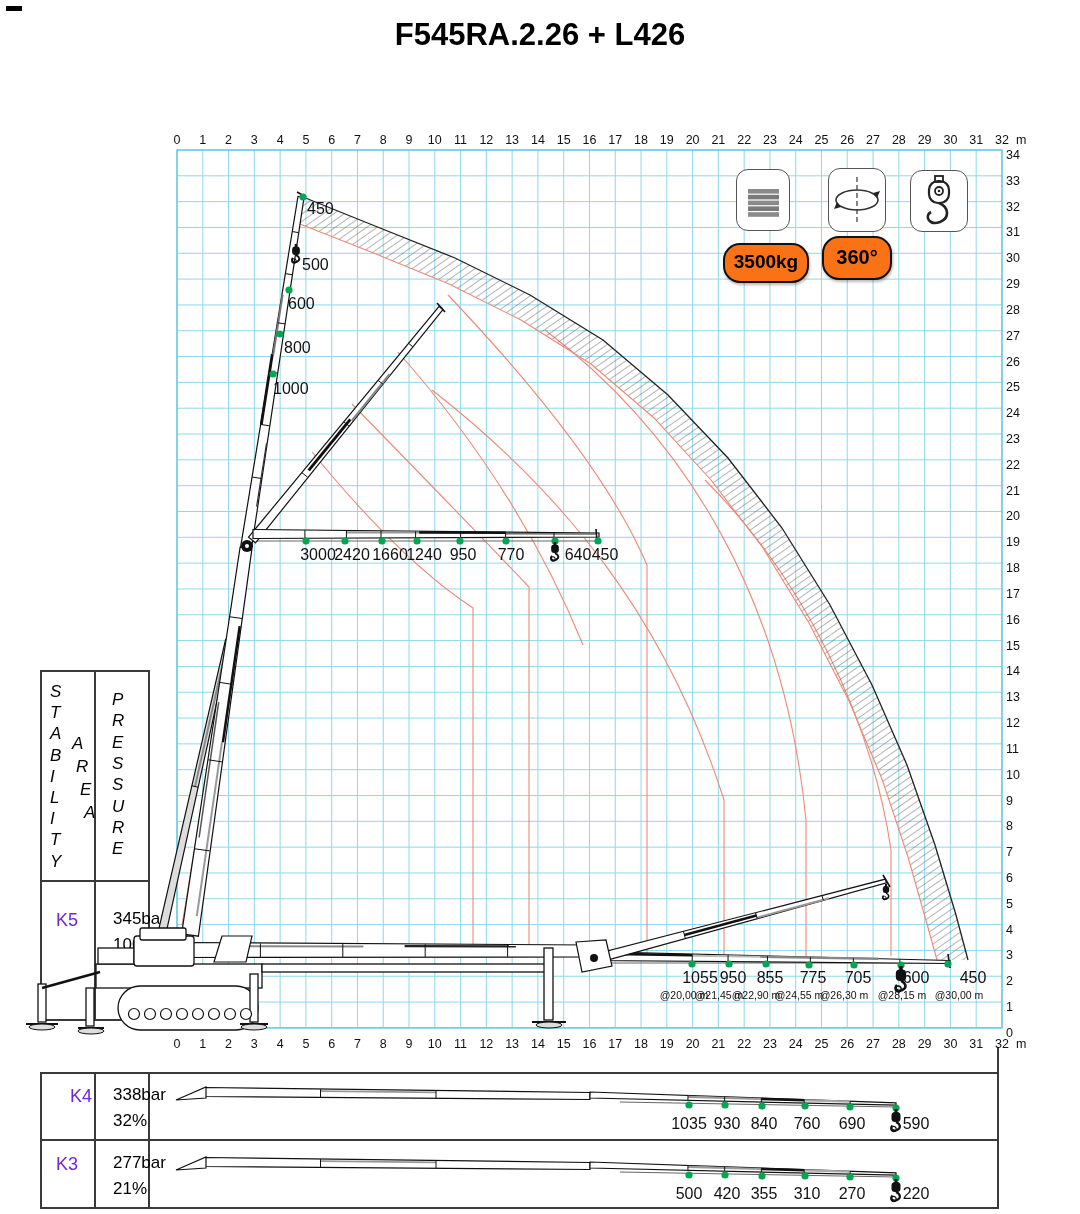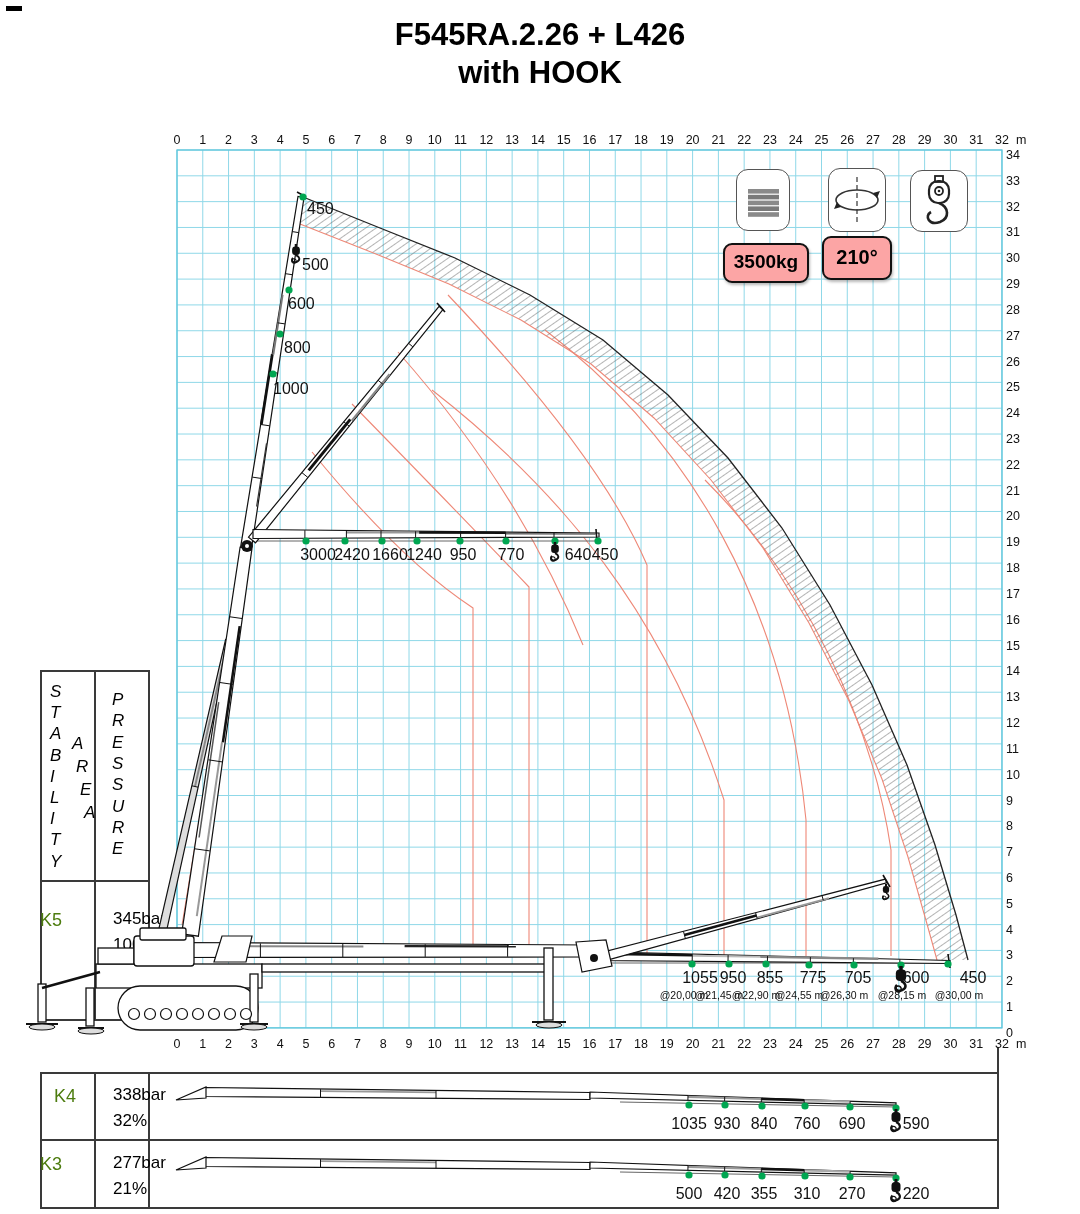"with HOOK" div { html: <div>with HOOK</div> -> none }
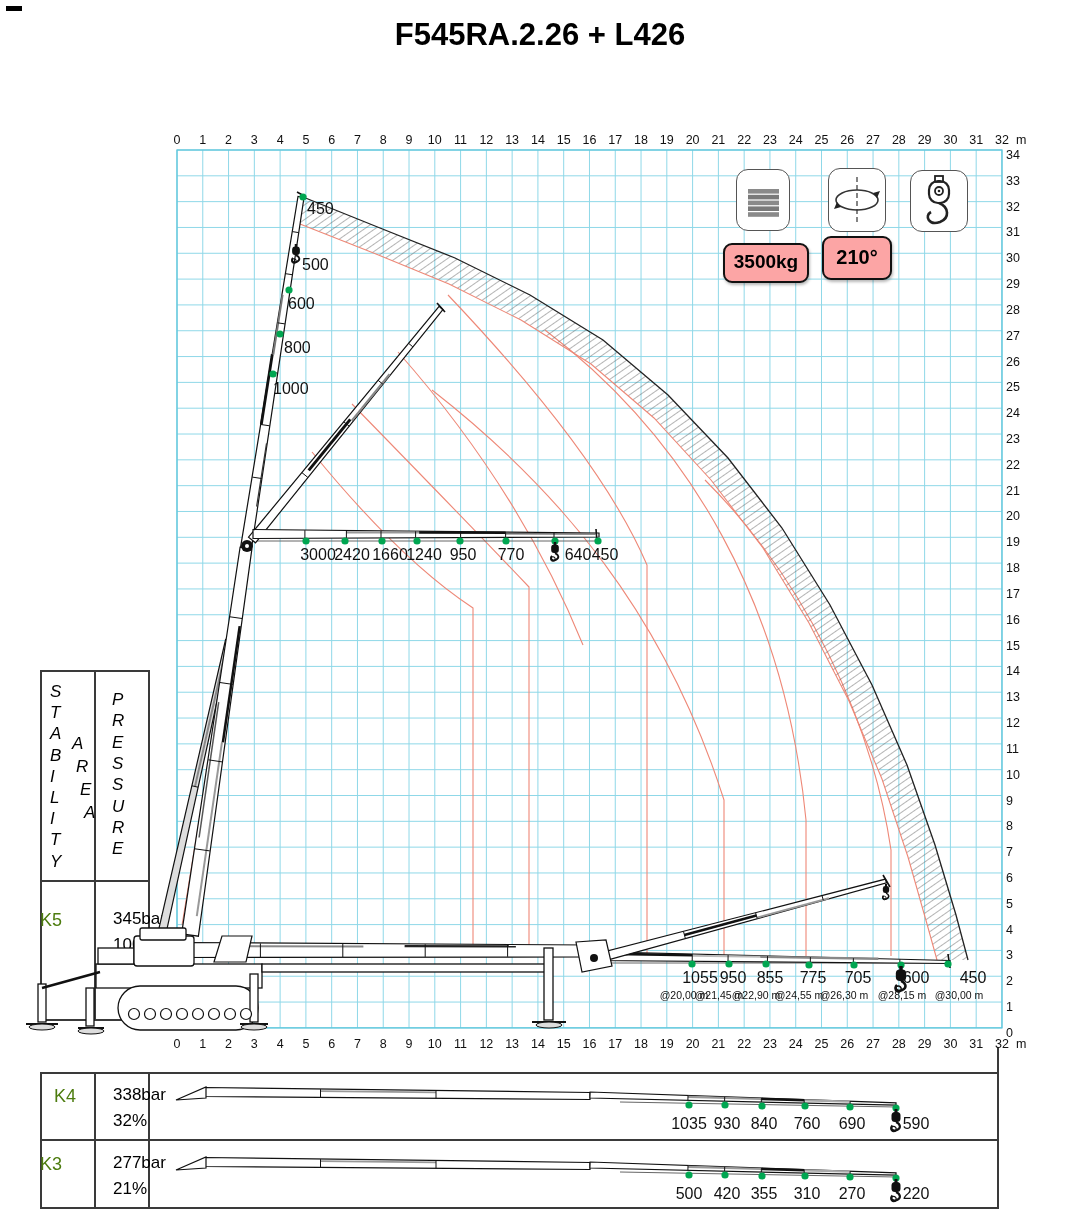"3500kg" .badge { background: #fca5a5 -> #f97316; border-radius: 9px -> 17px }
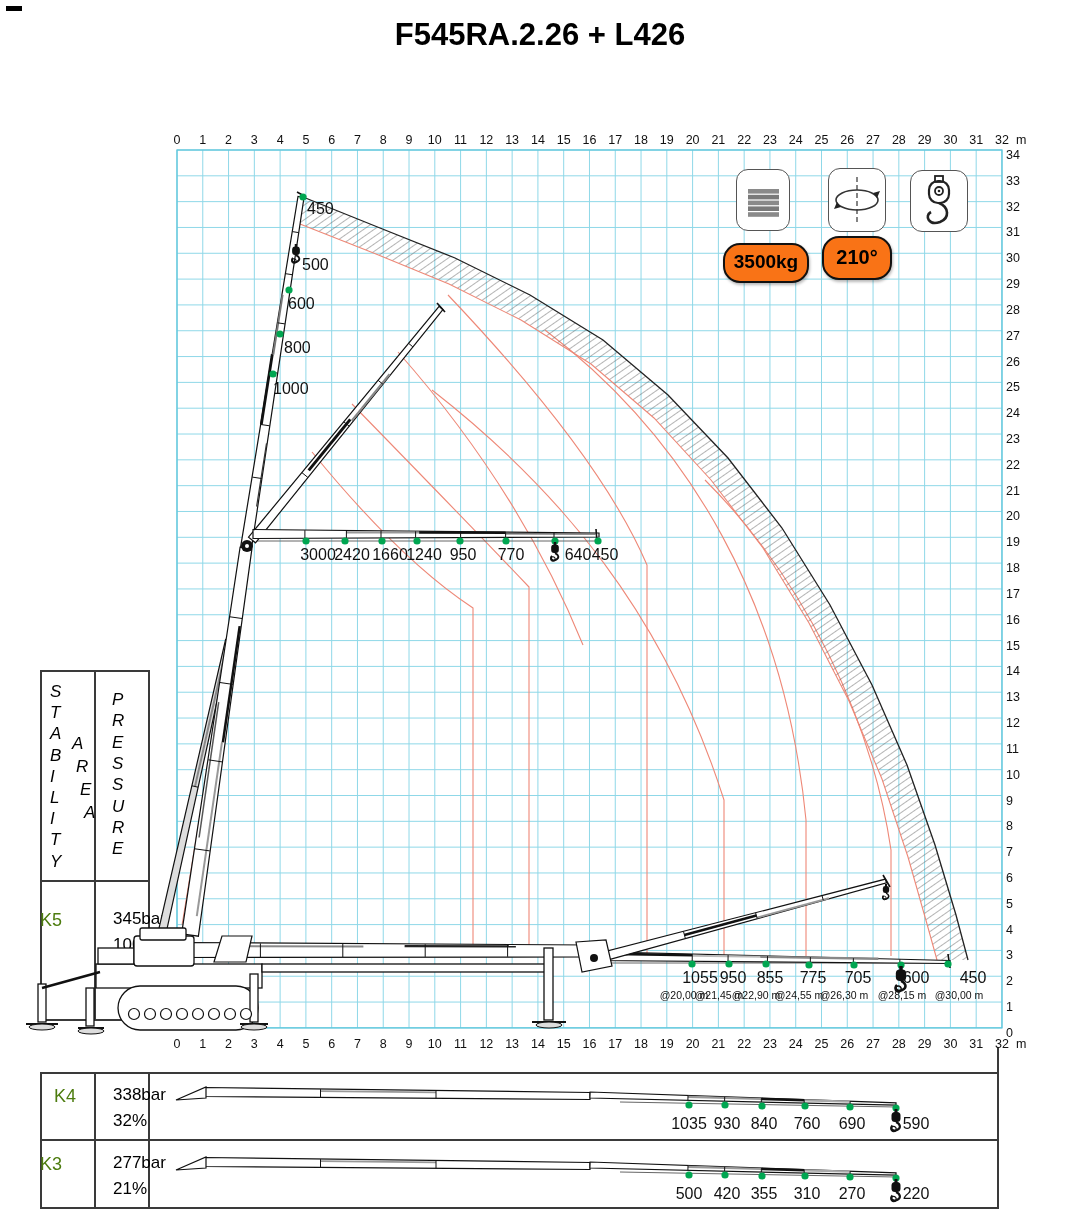"210°" div.badge { text: 210 -> 360 }
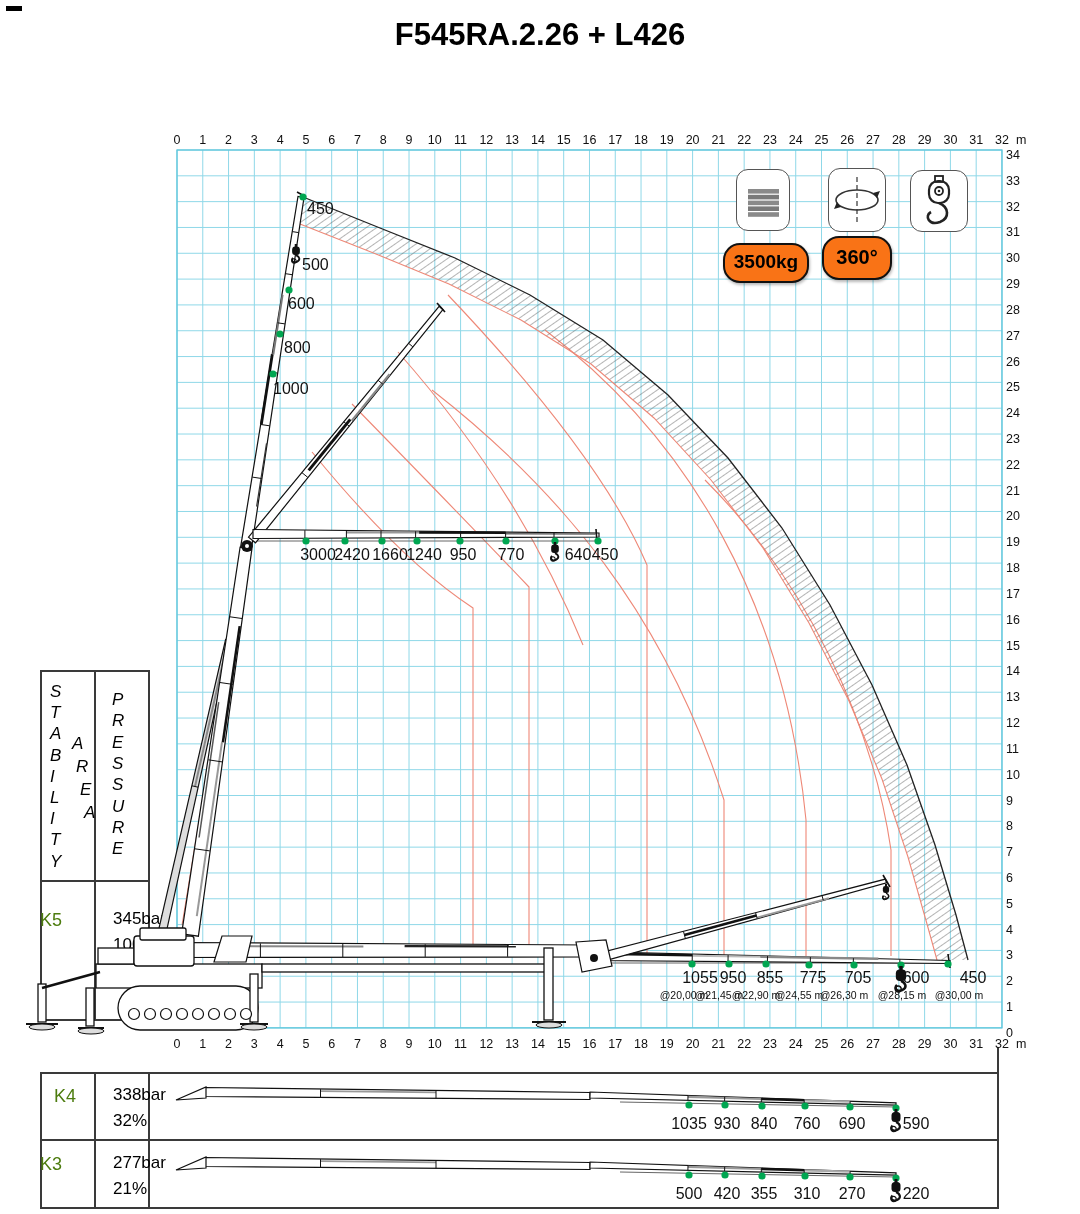"K5" .krow-key { color: #4d7c0f -> #6d28d9; text-align: none -> center }
